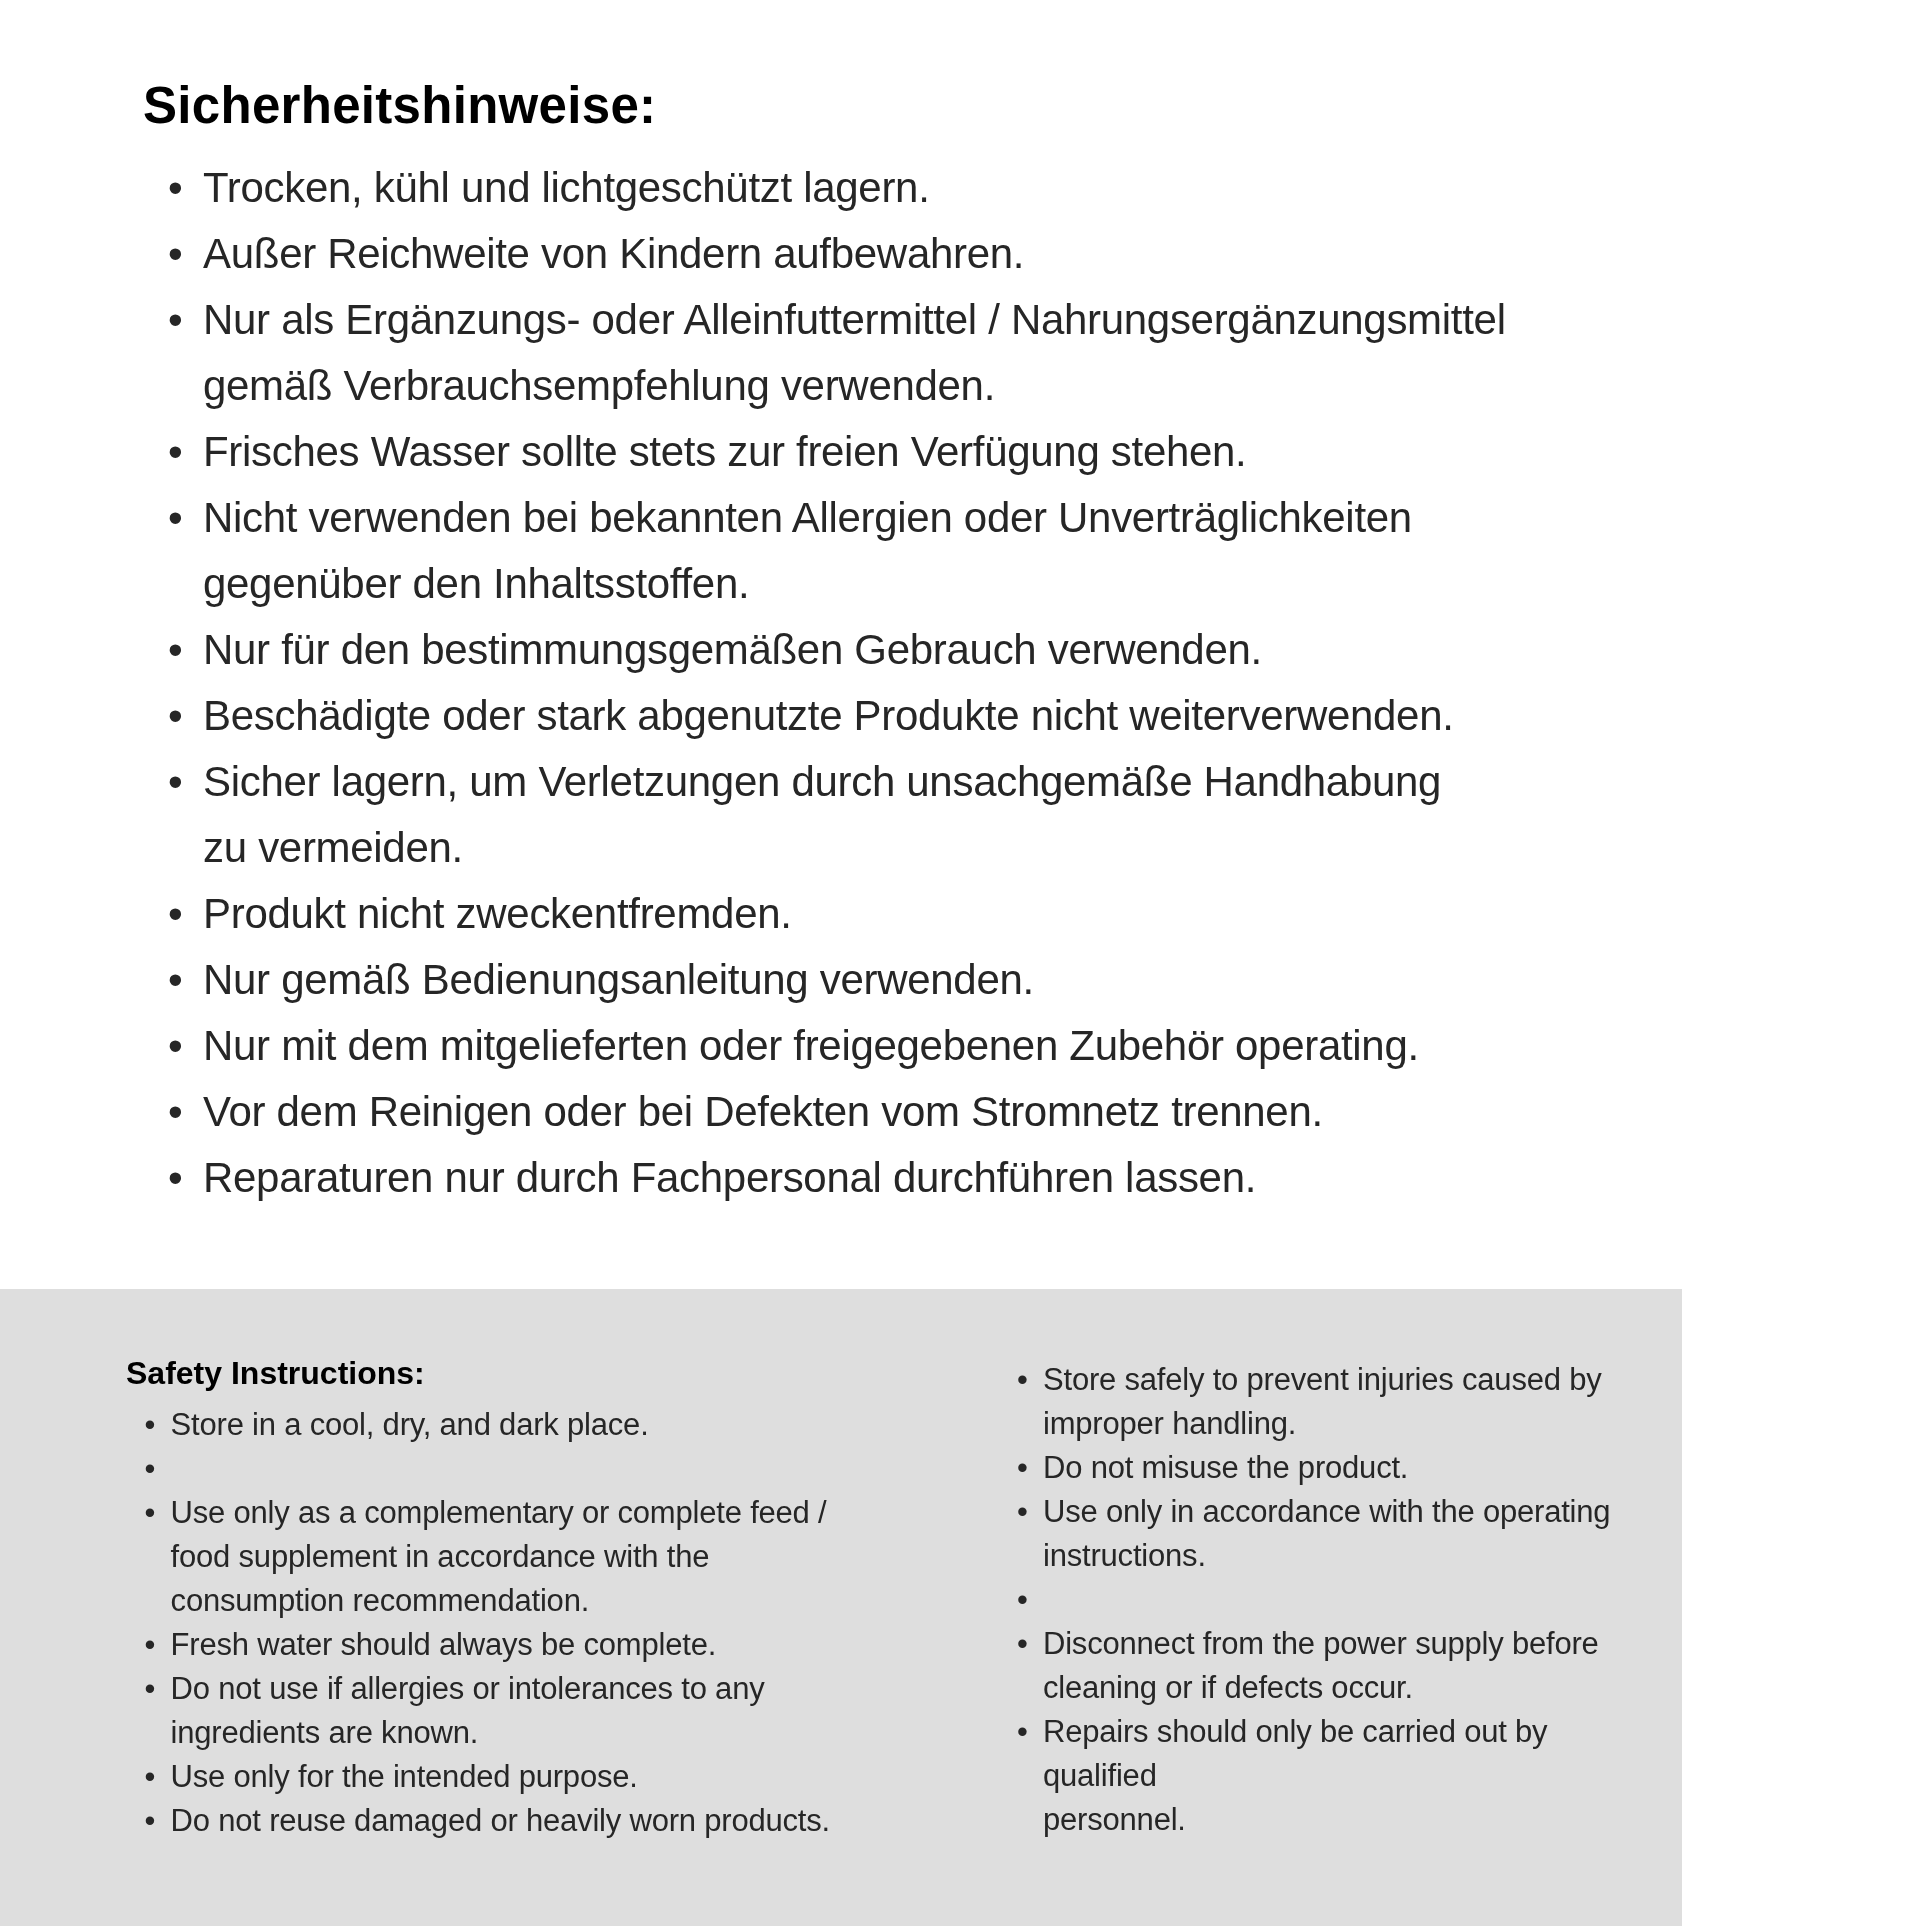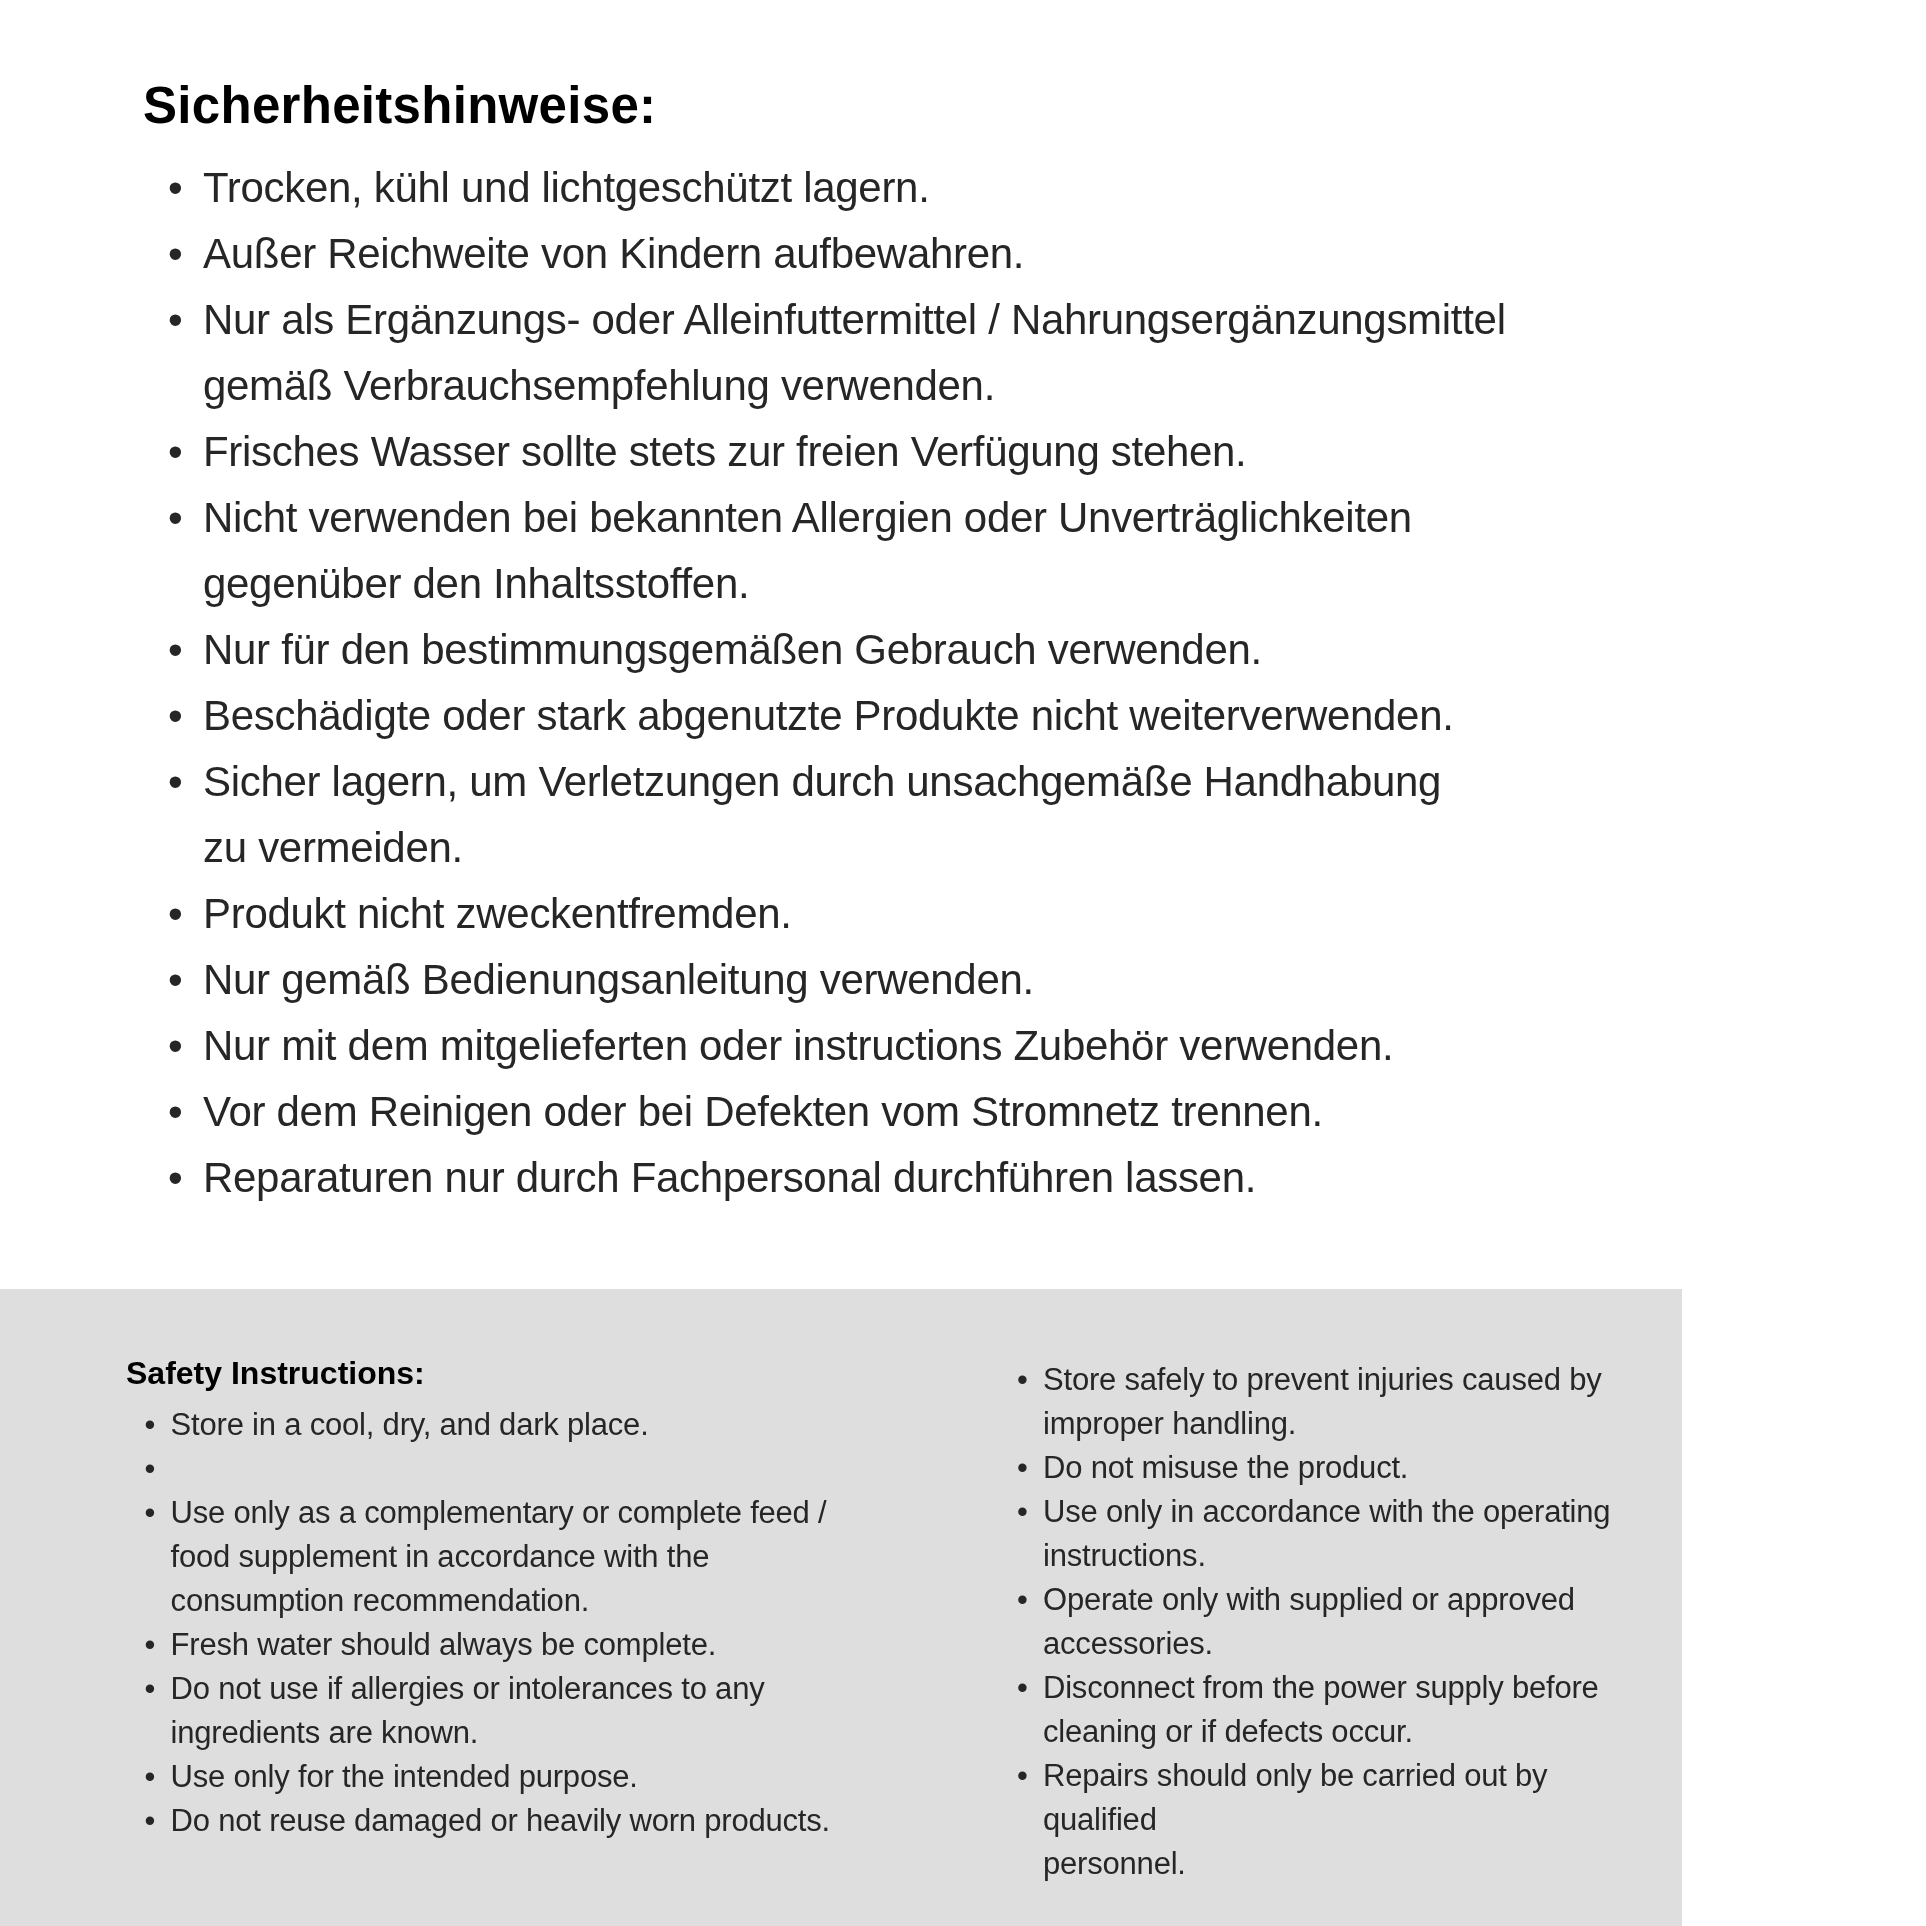"Nur mit dem mitgelieferten oder" span.item-text { text: instructions Zubehör verwenden -> freigegebenen Zubehör operating }
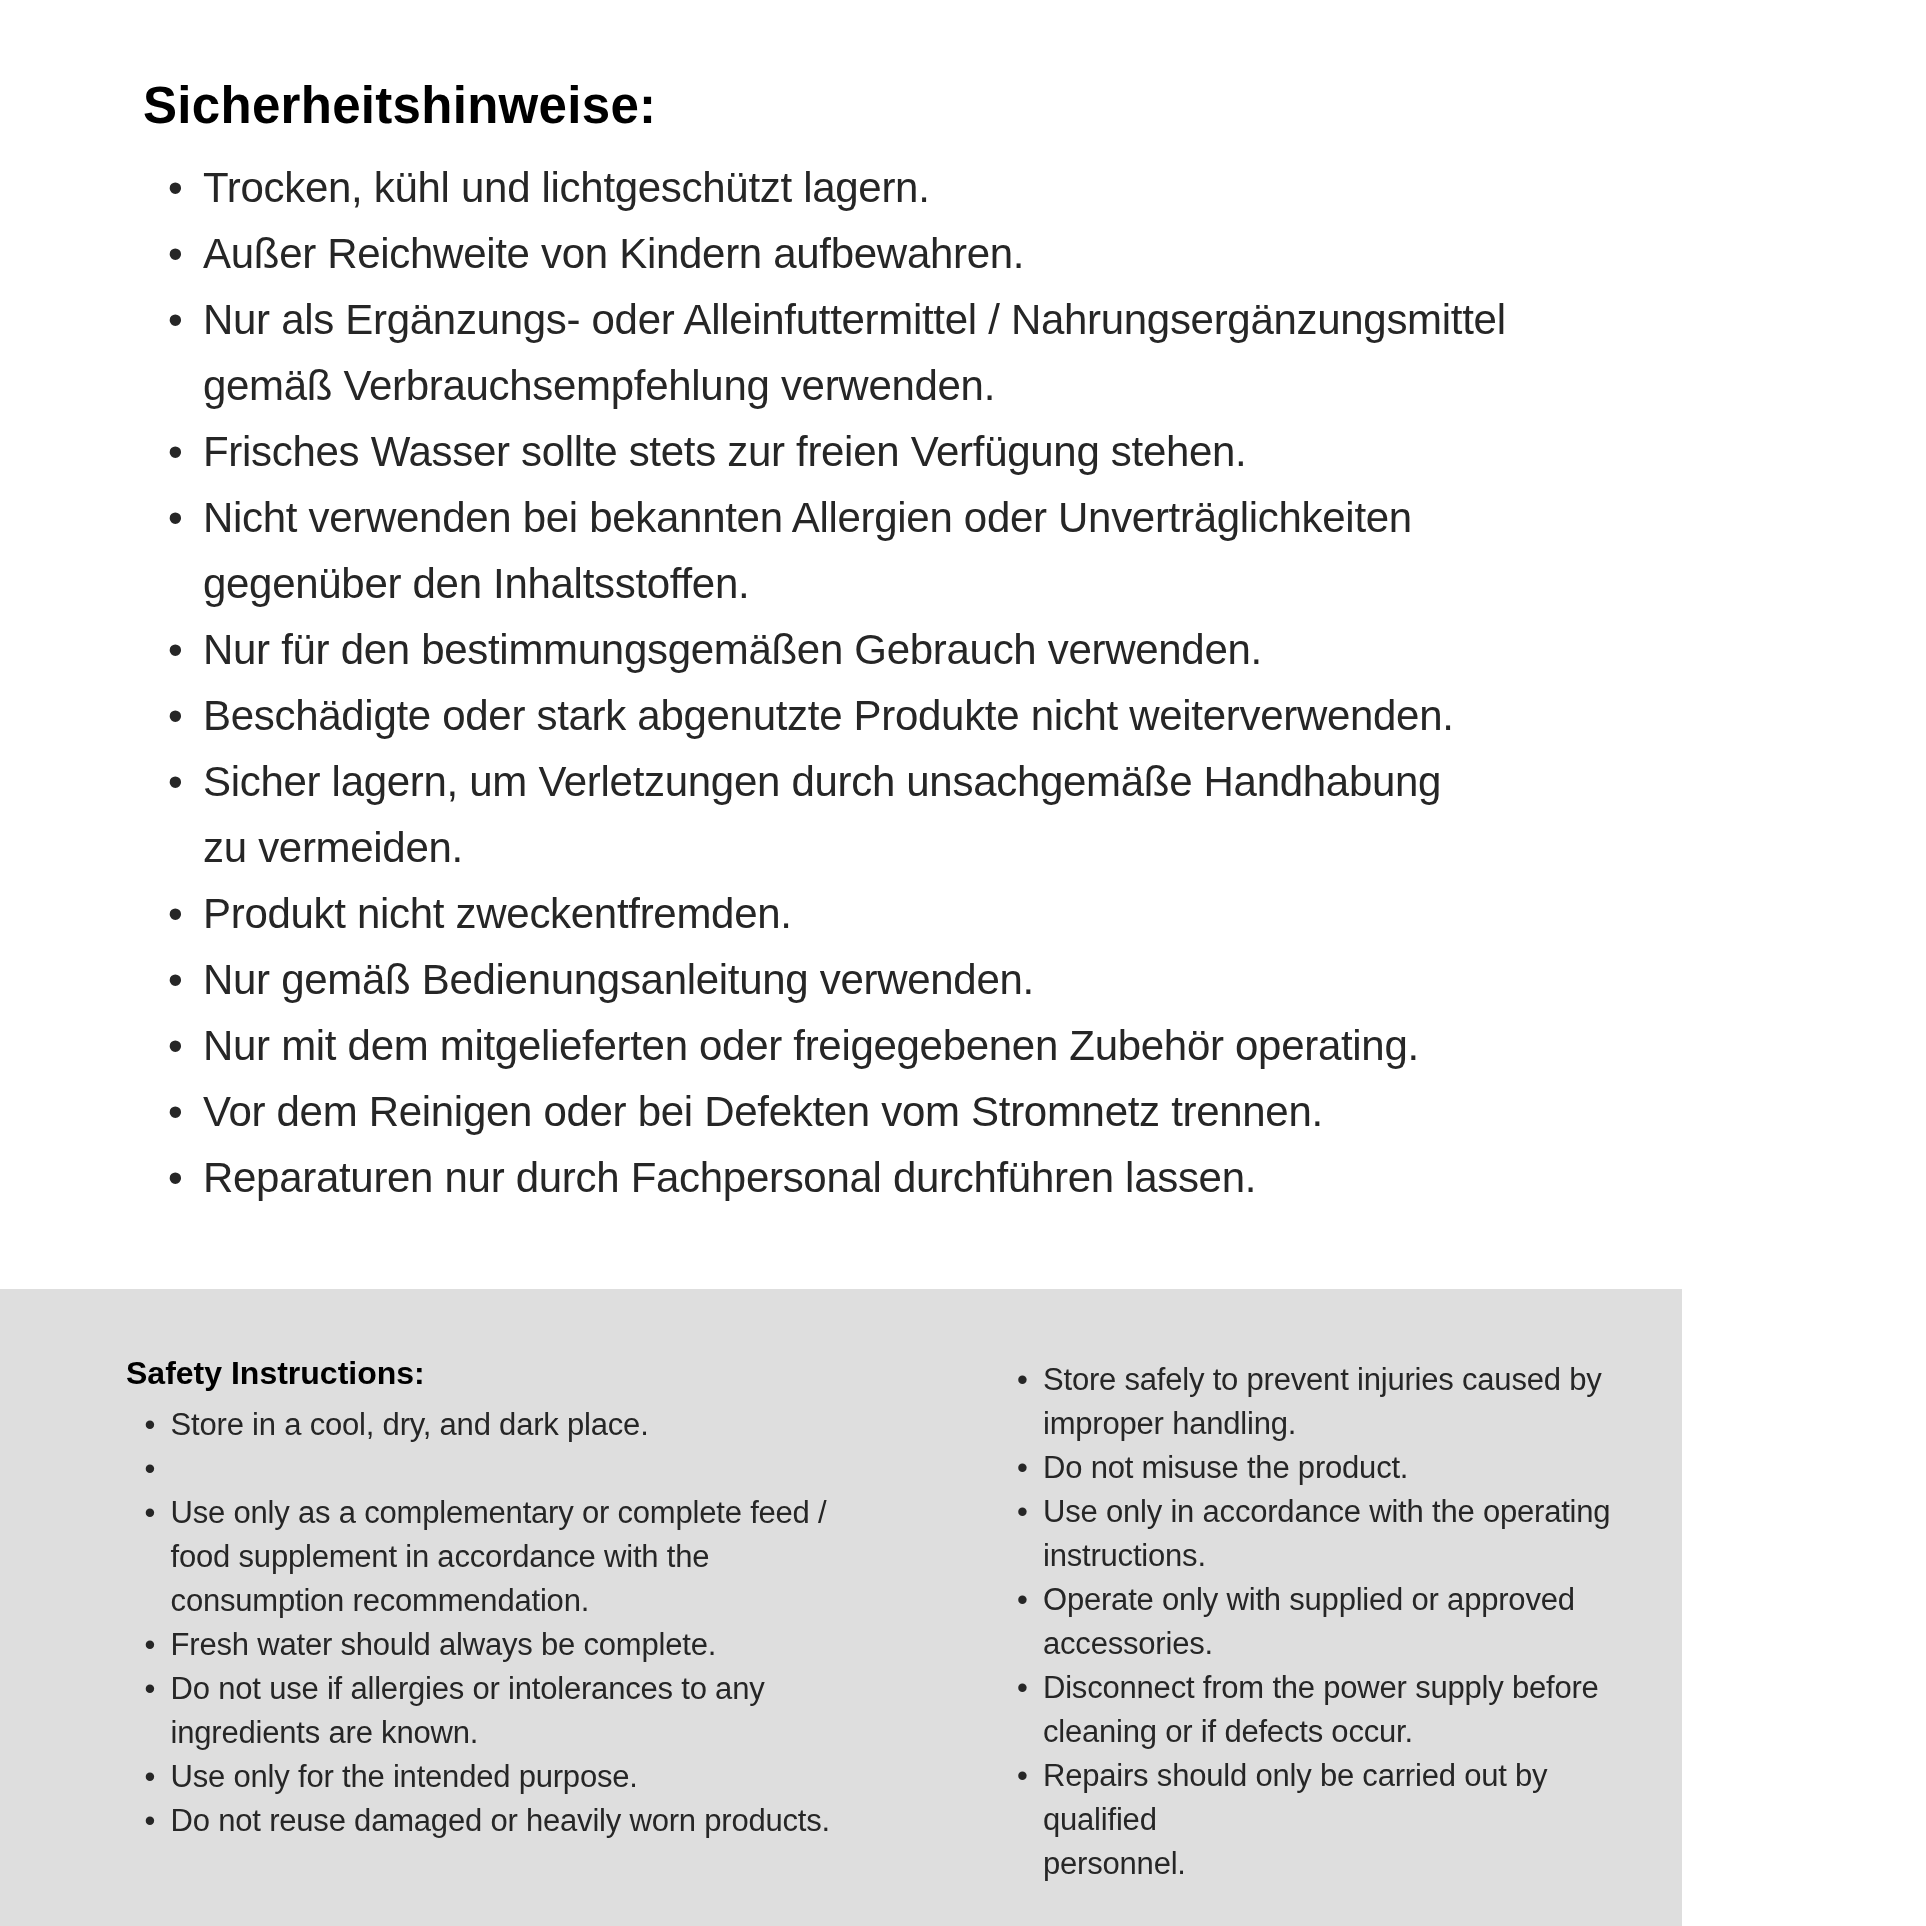"Operate only with supplied or" span.item-text { html: <span>Operate only with supplied or approved accessories.</span> -> none }
